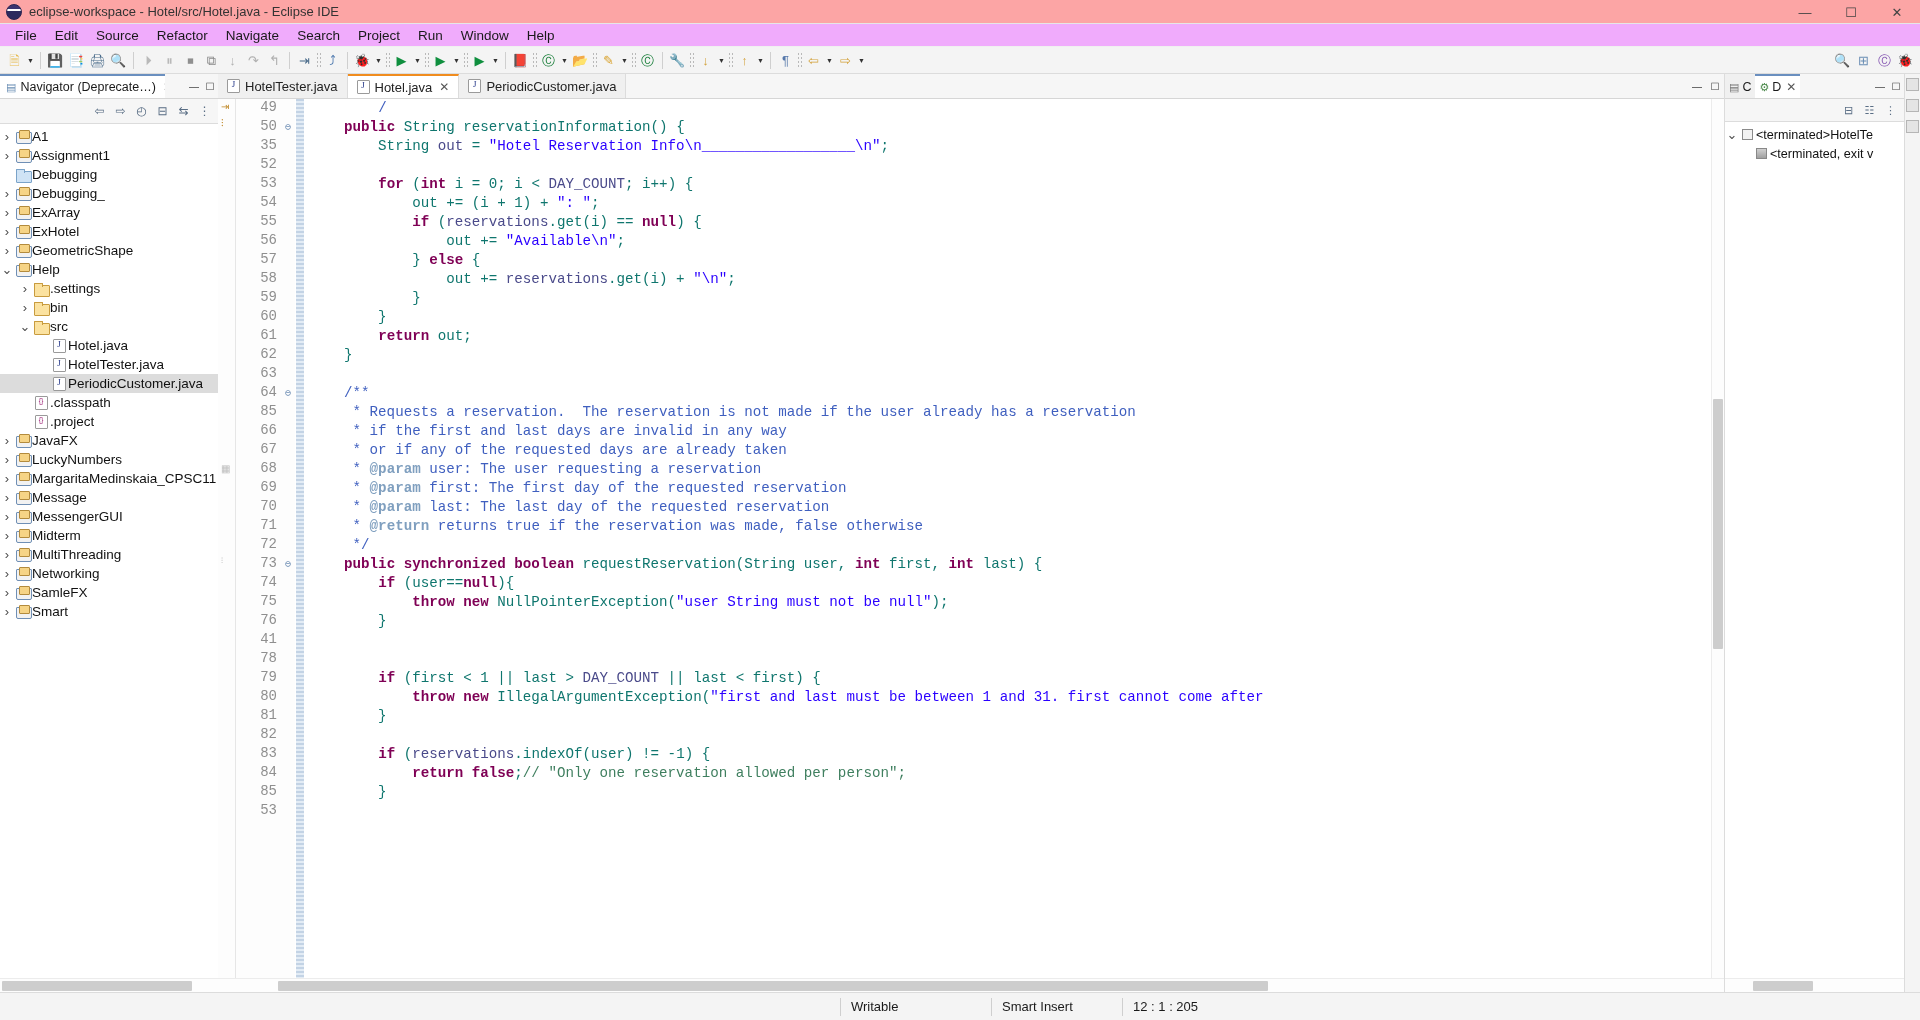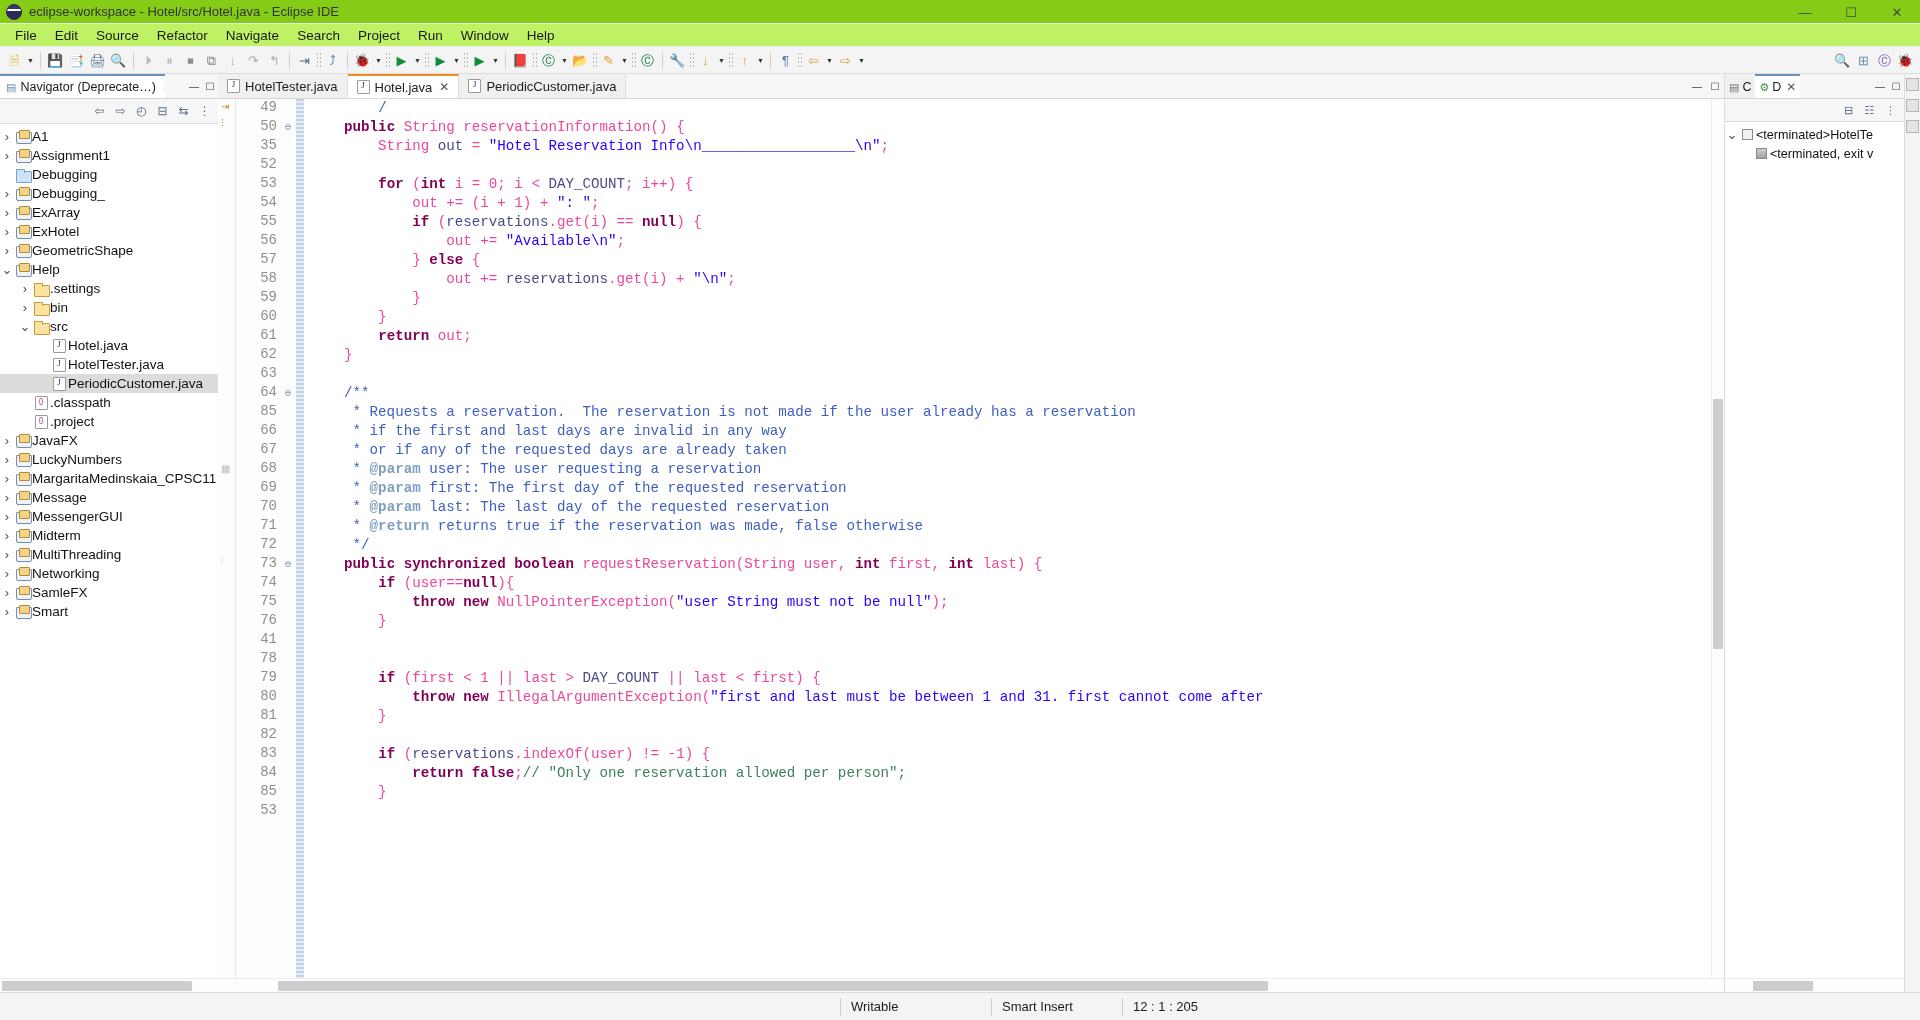"eclipse-workspace - Hotel/src/Hotel.java" #titlebar { background: #84cc16 -> #fca5a5 }
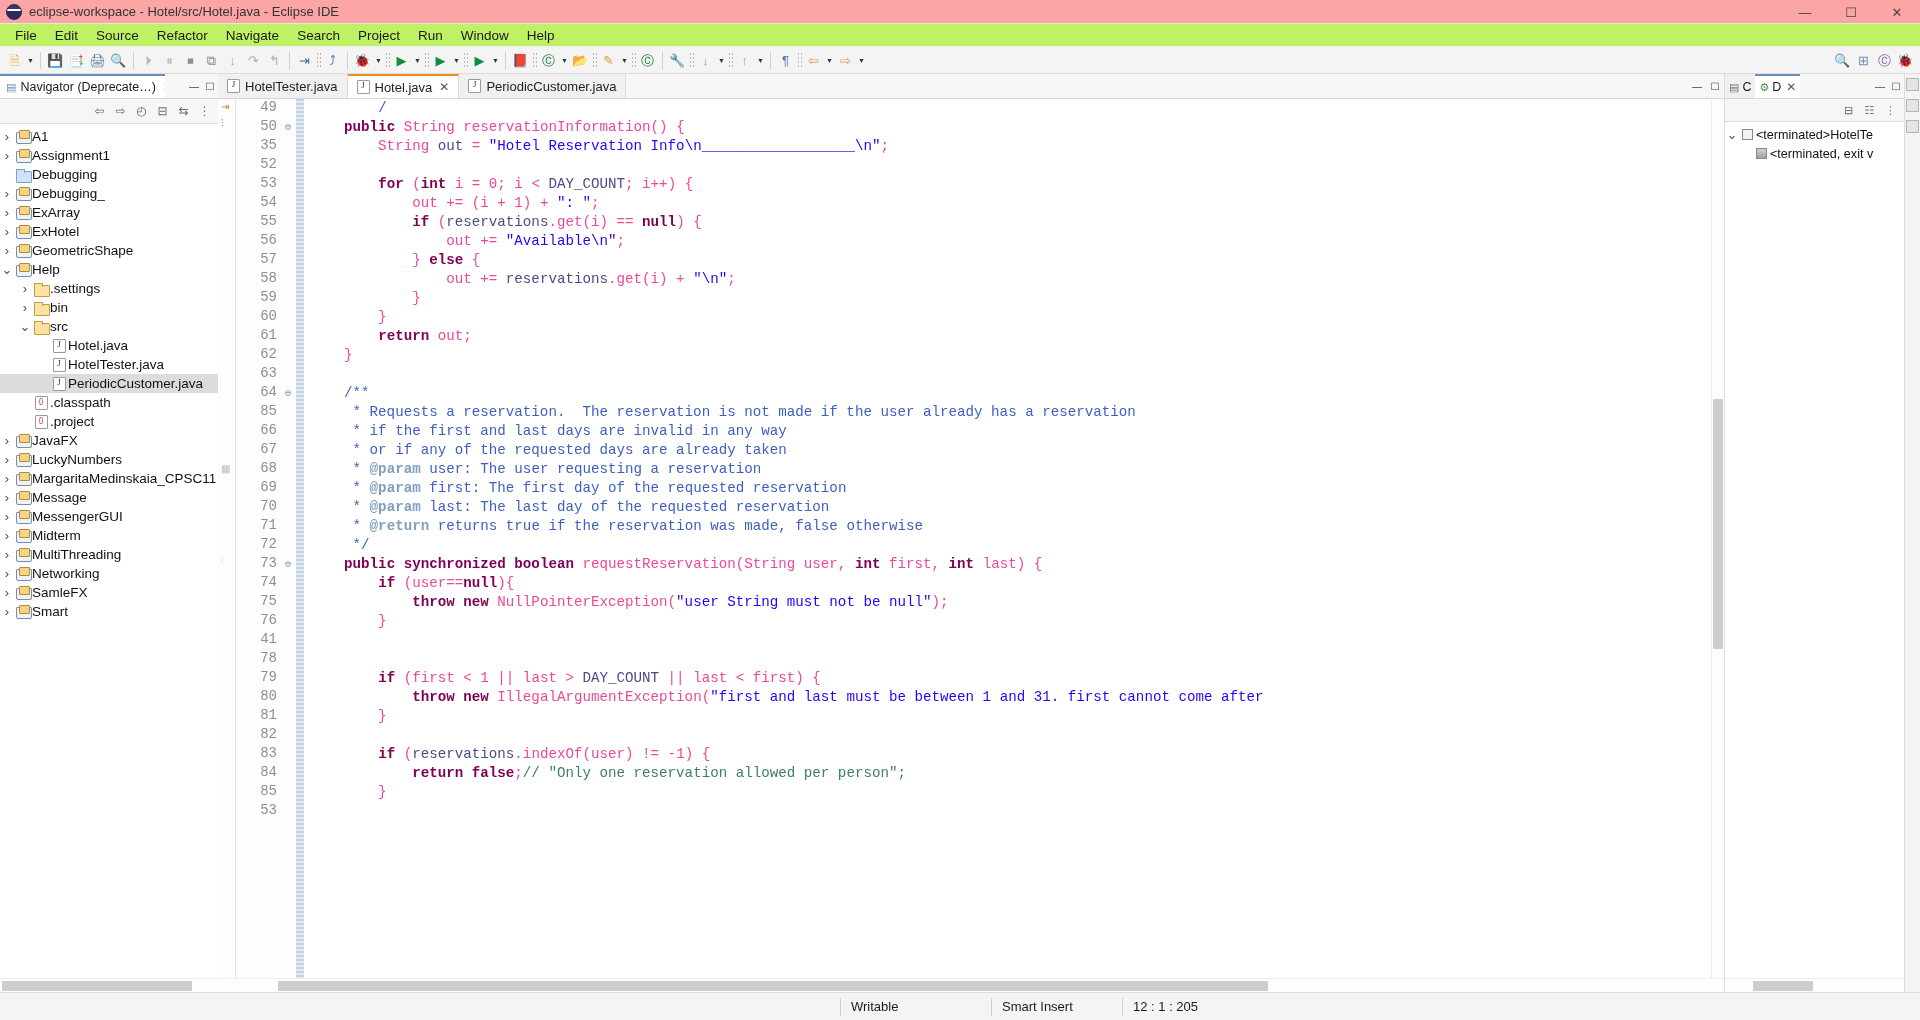"File" #menubar { background: #bef264 -> #f0abfc }
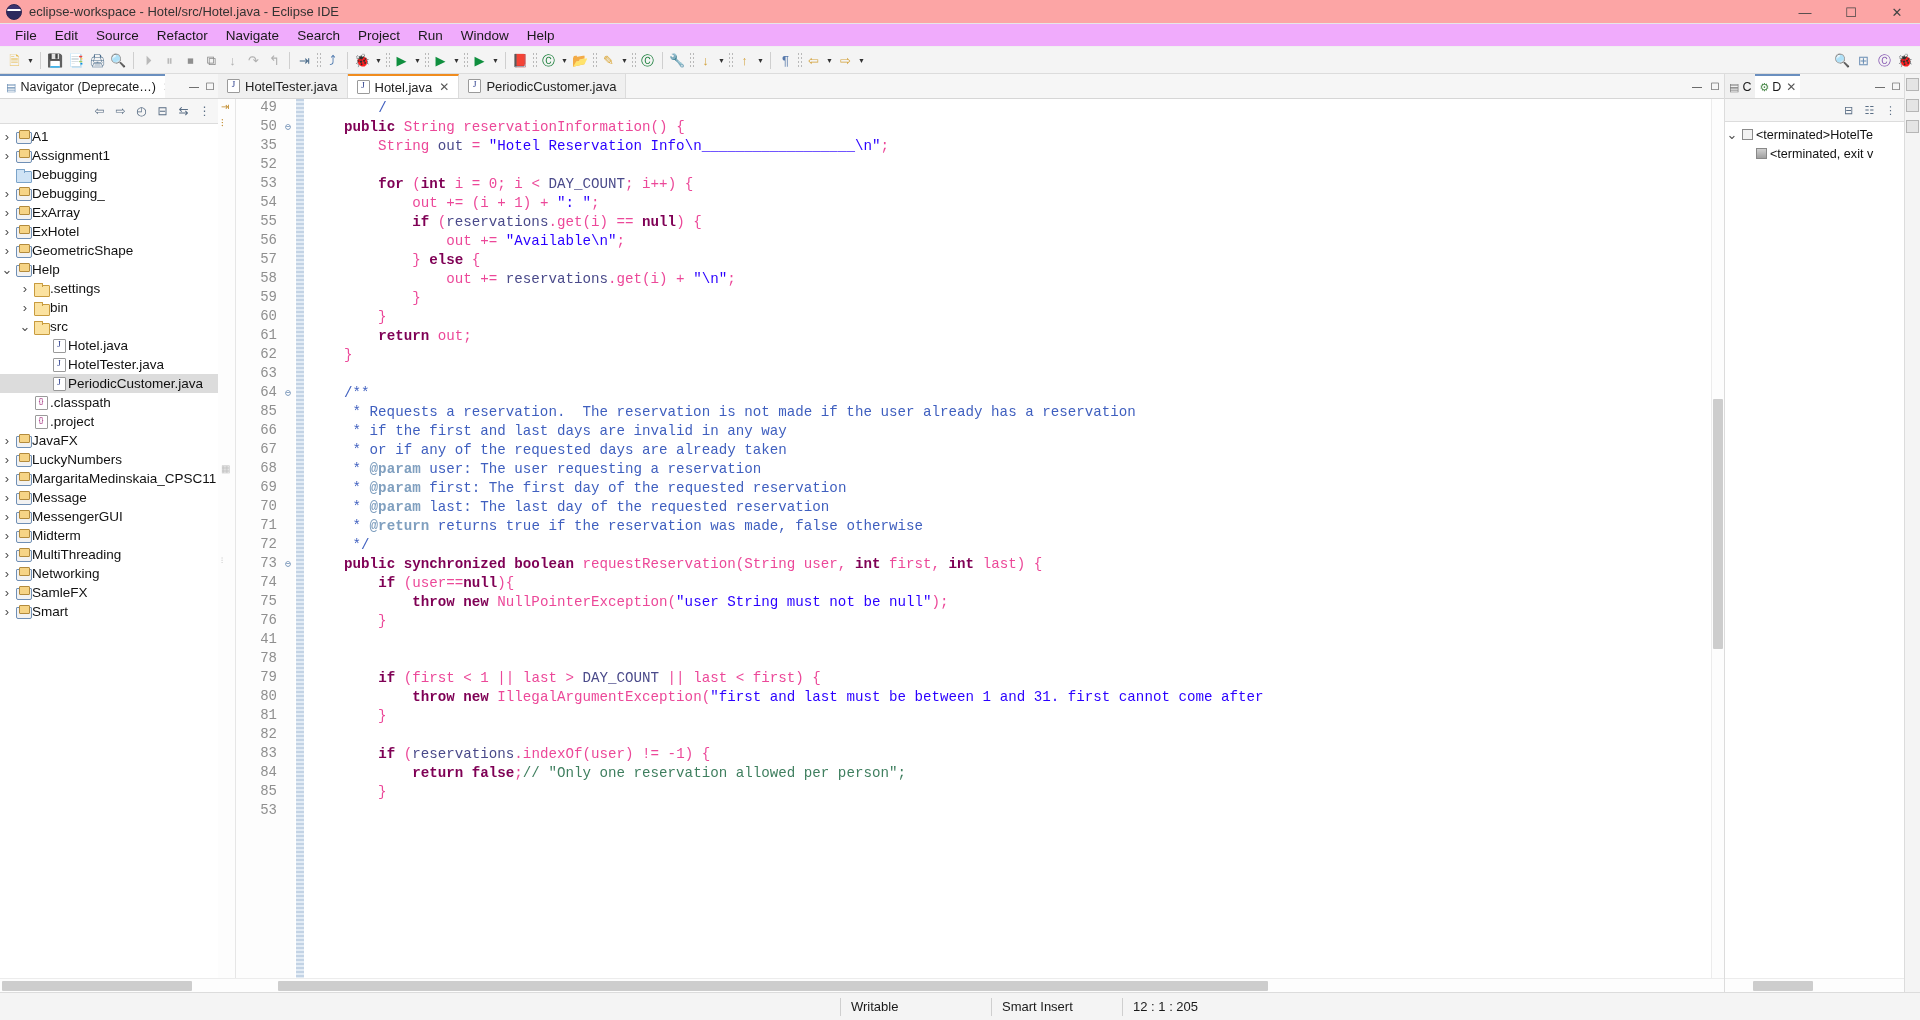"String" .plain { color: #ec4899 -> #0f766e }
